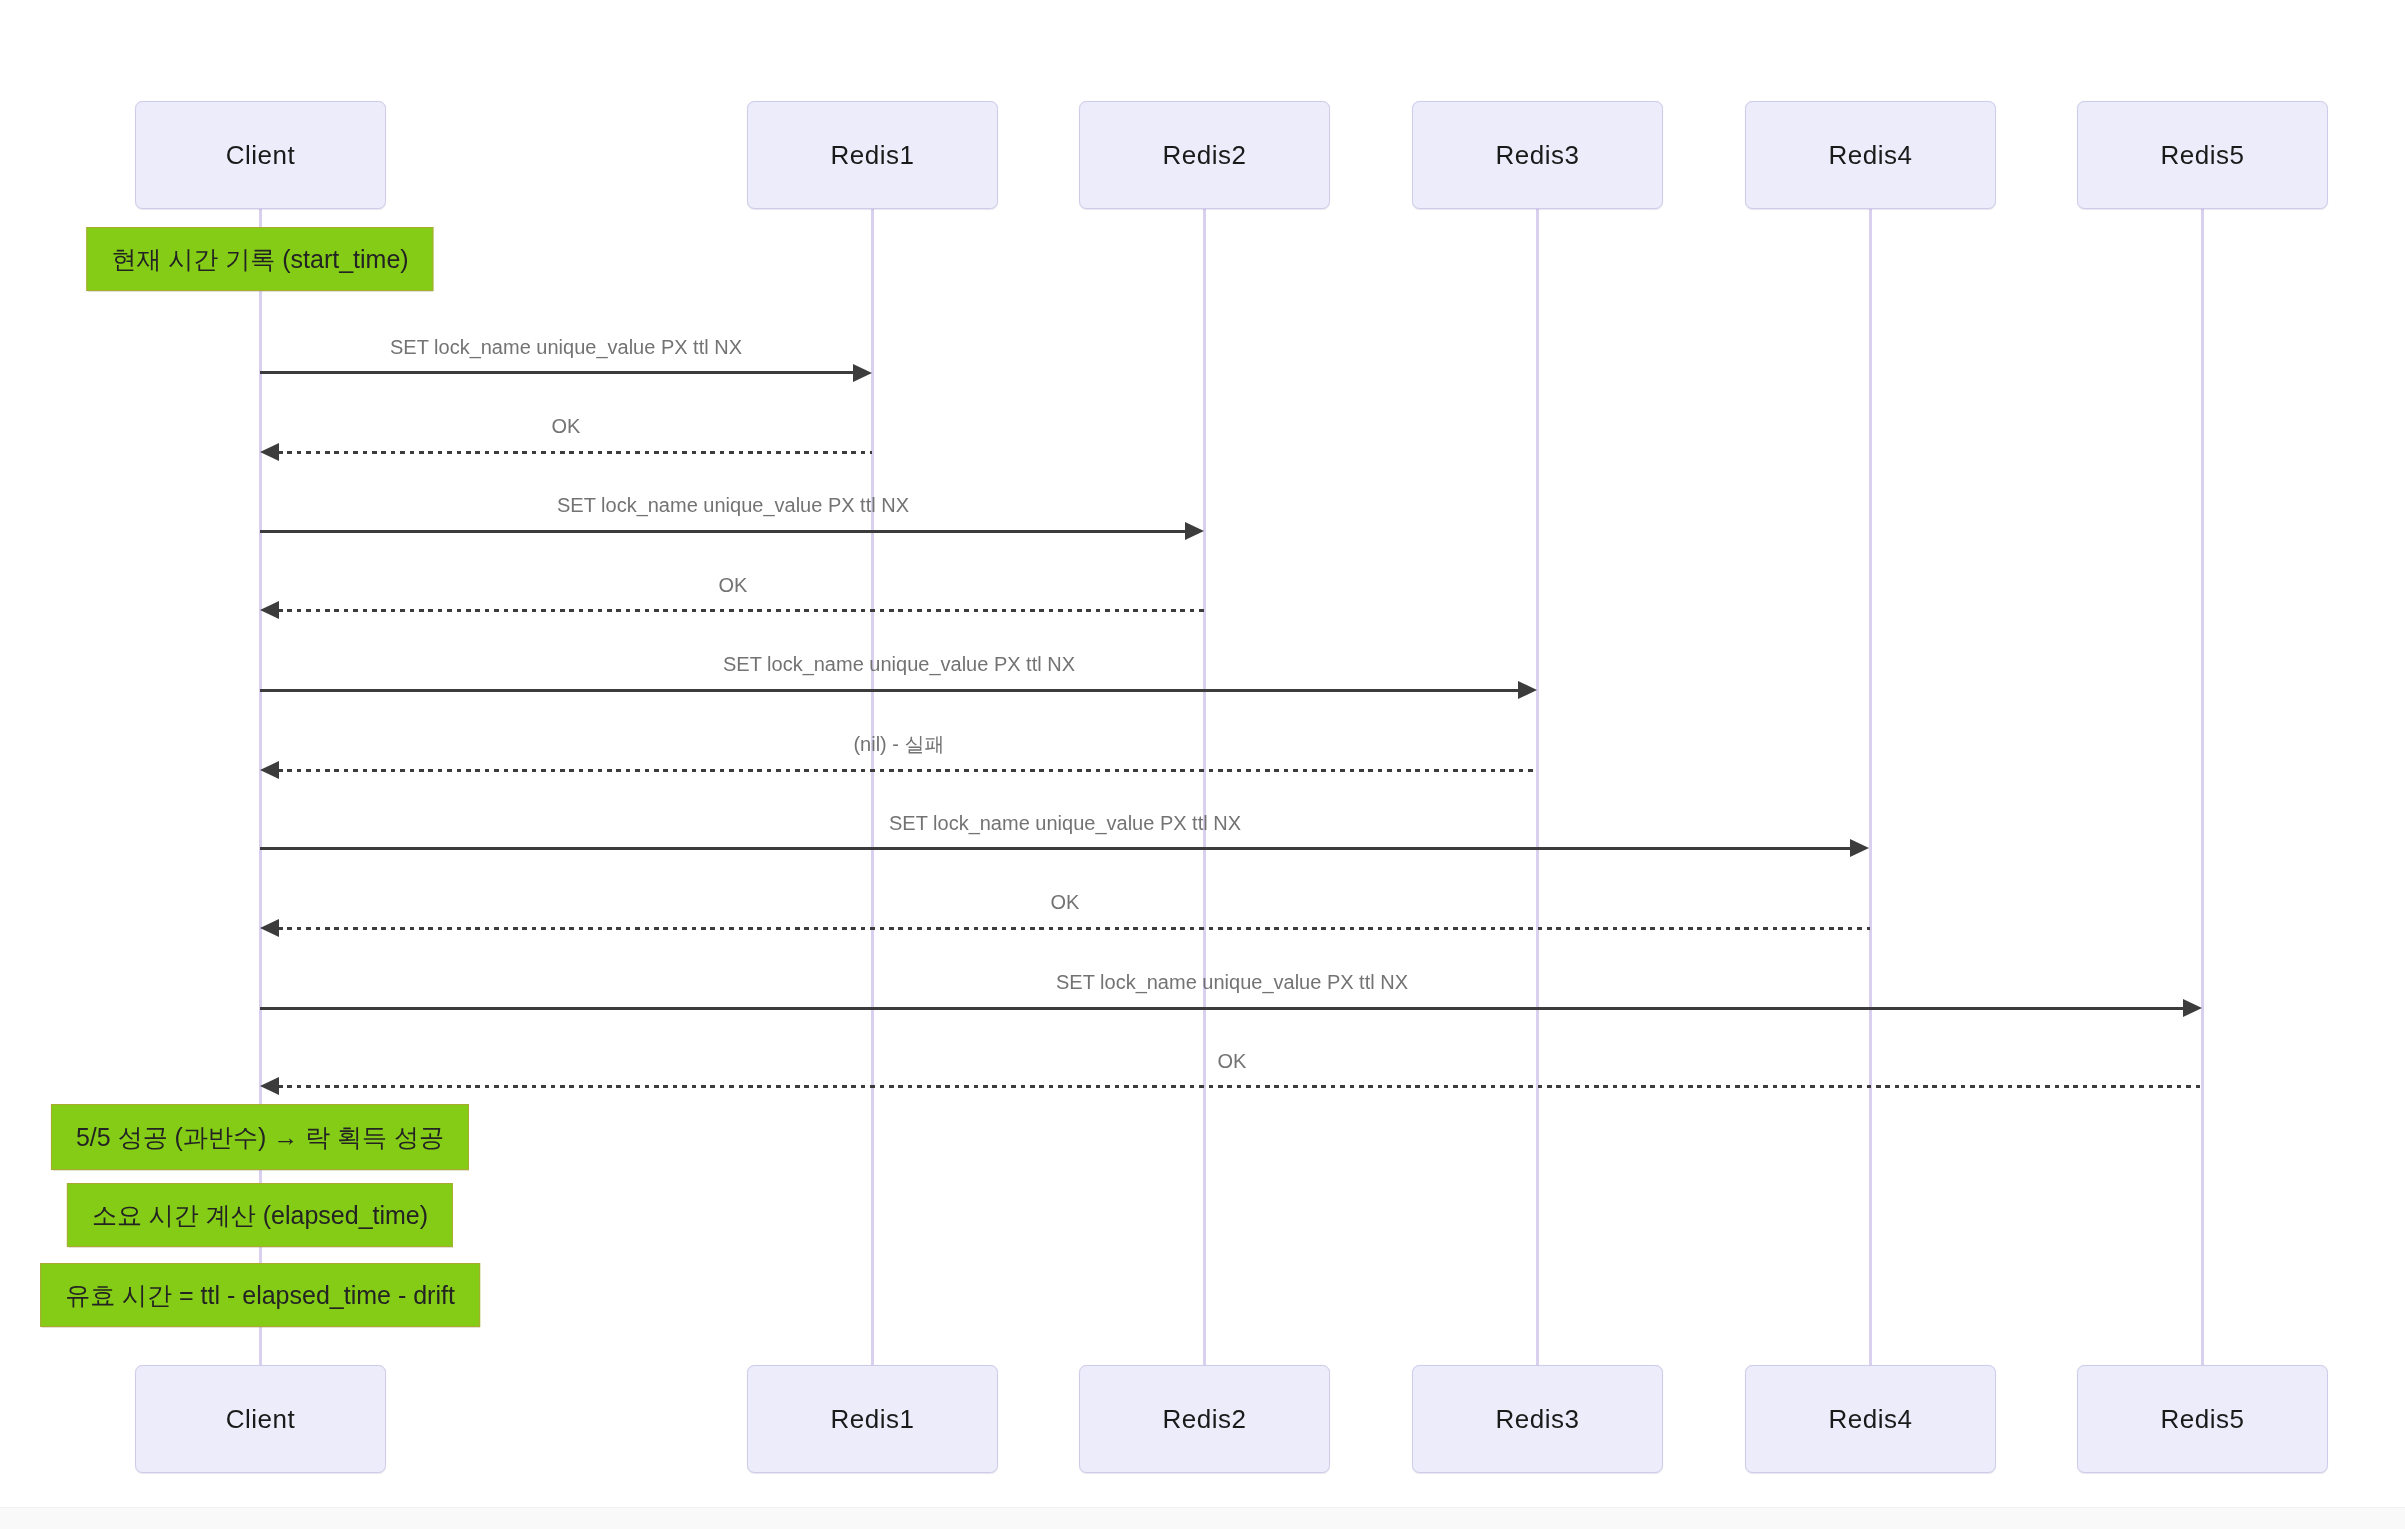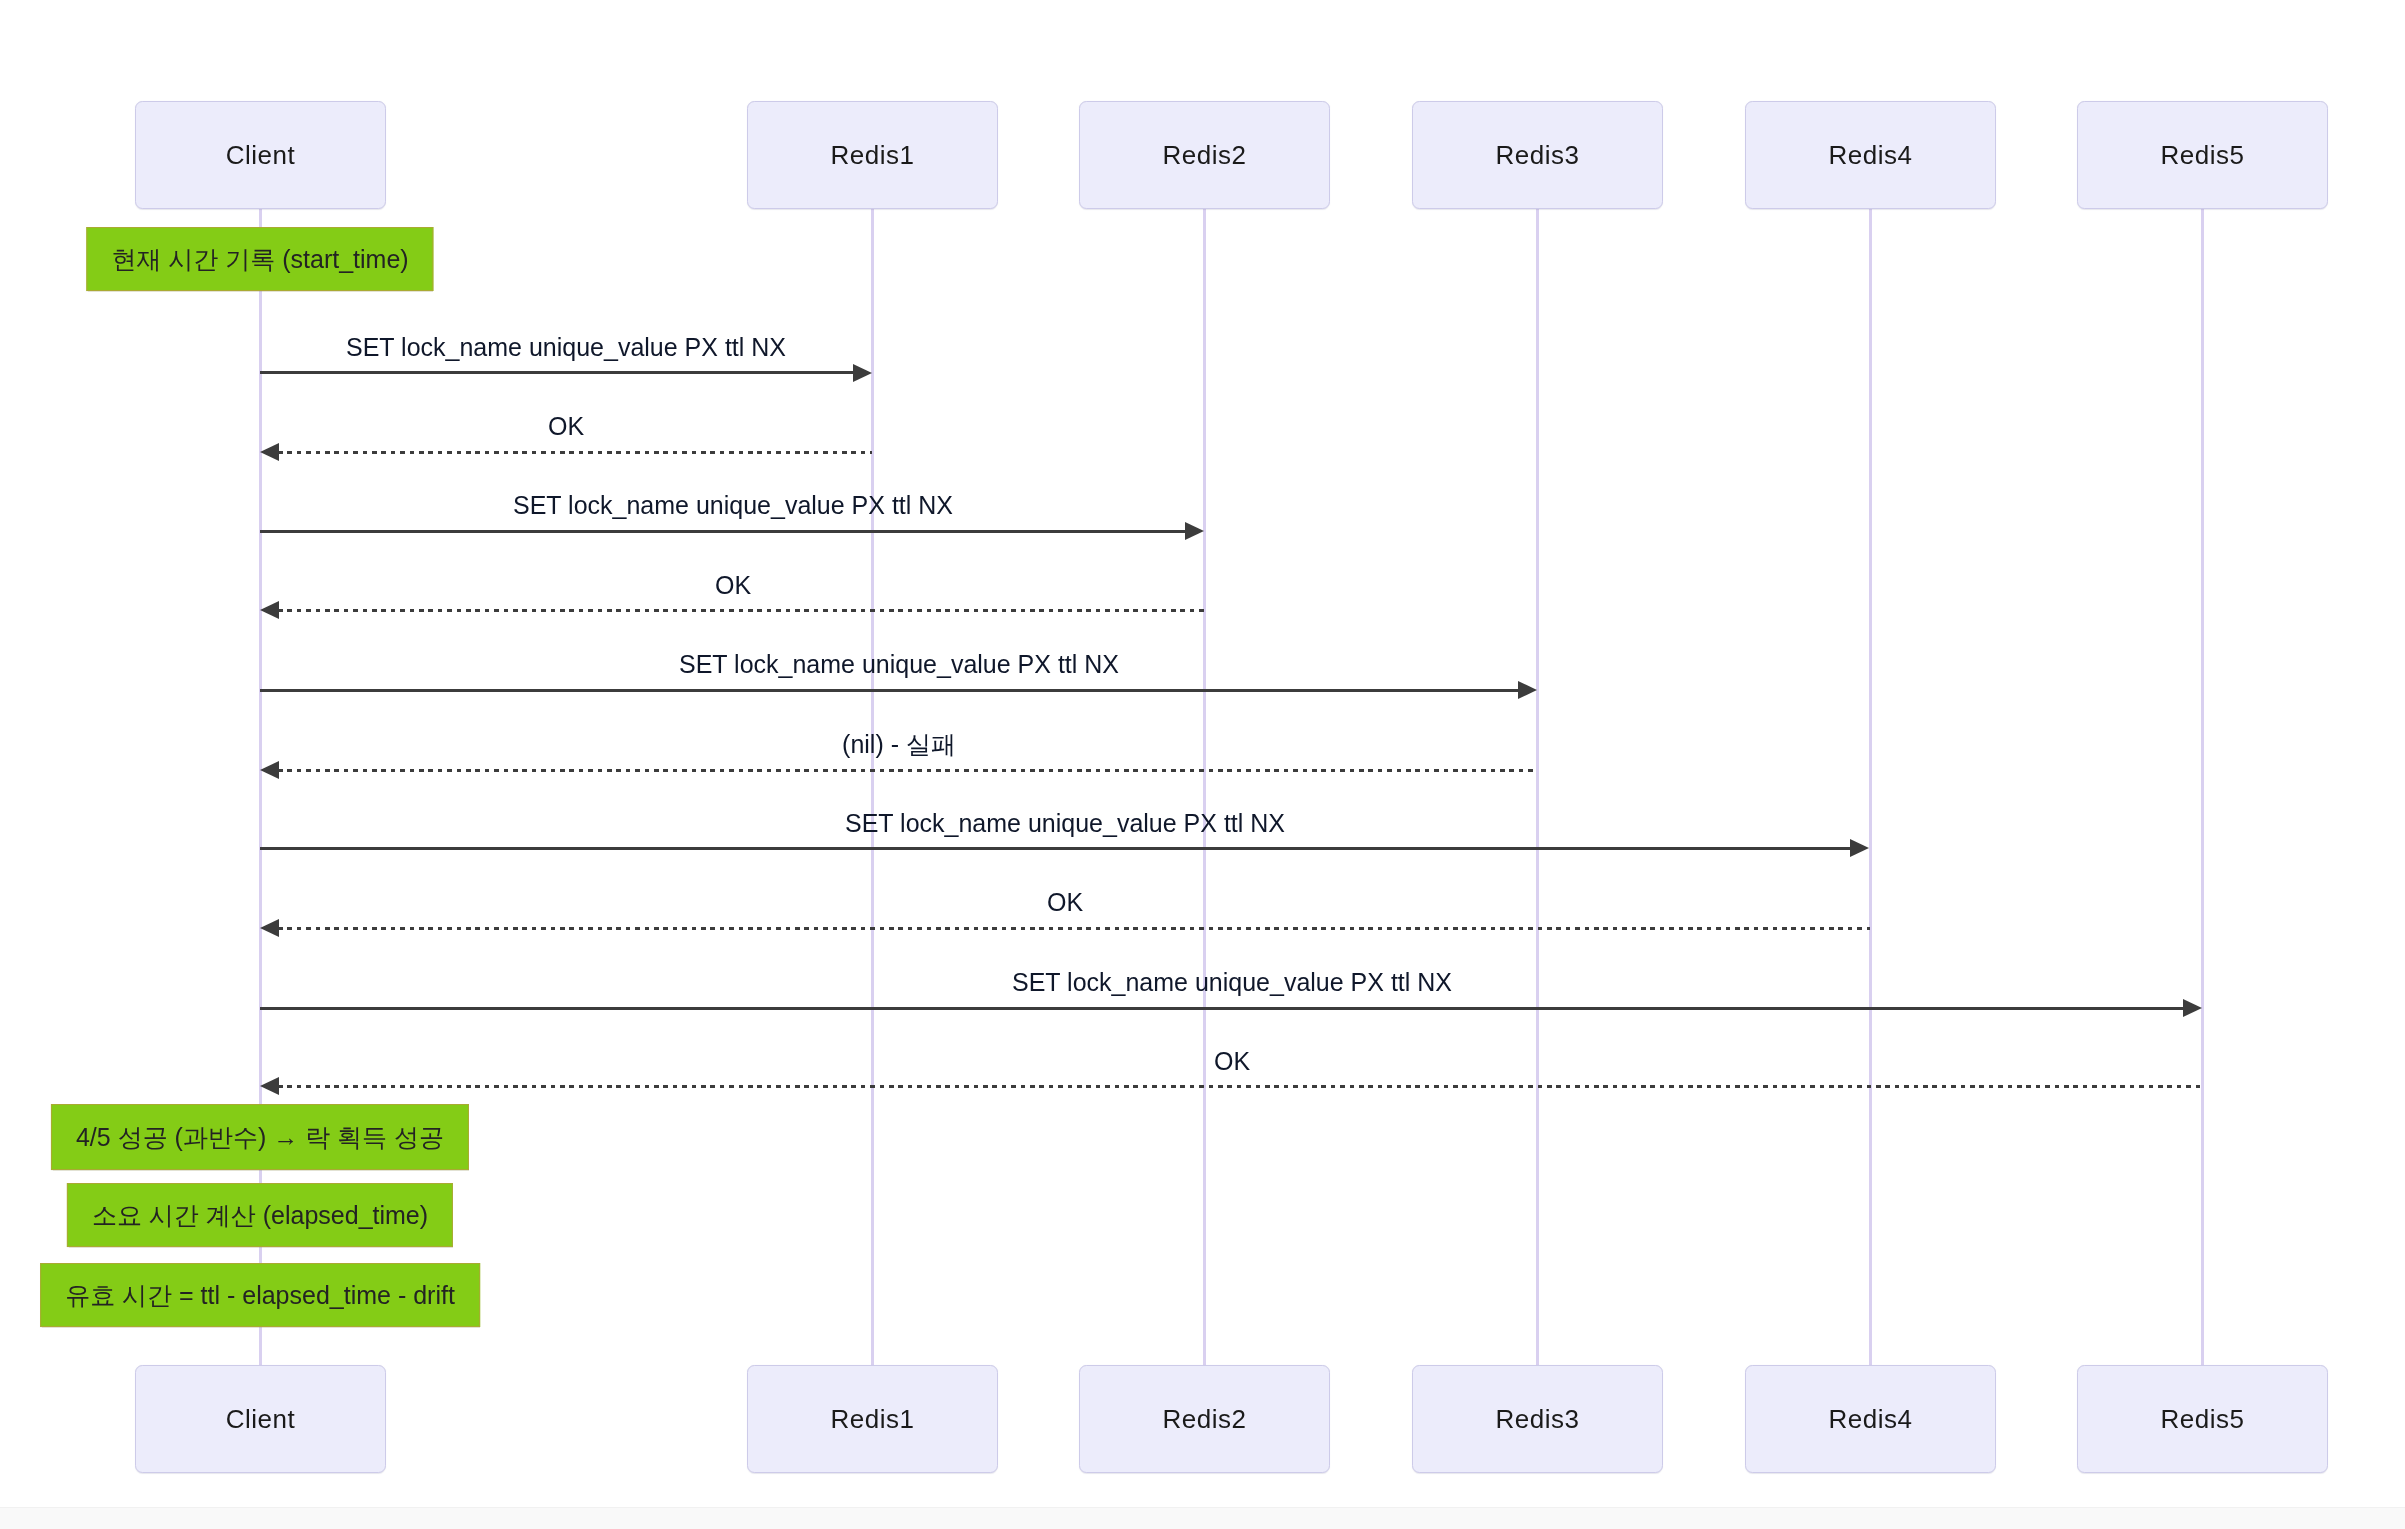"SET lock_name unique_value PX ttl" .msg-label { color: #0f172a -> #737373; font-size: 25px -> 20px }
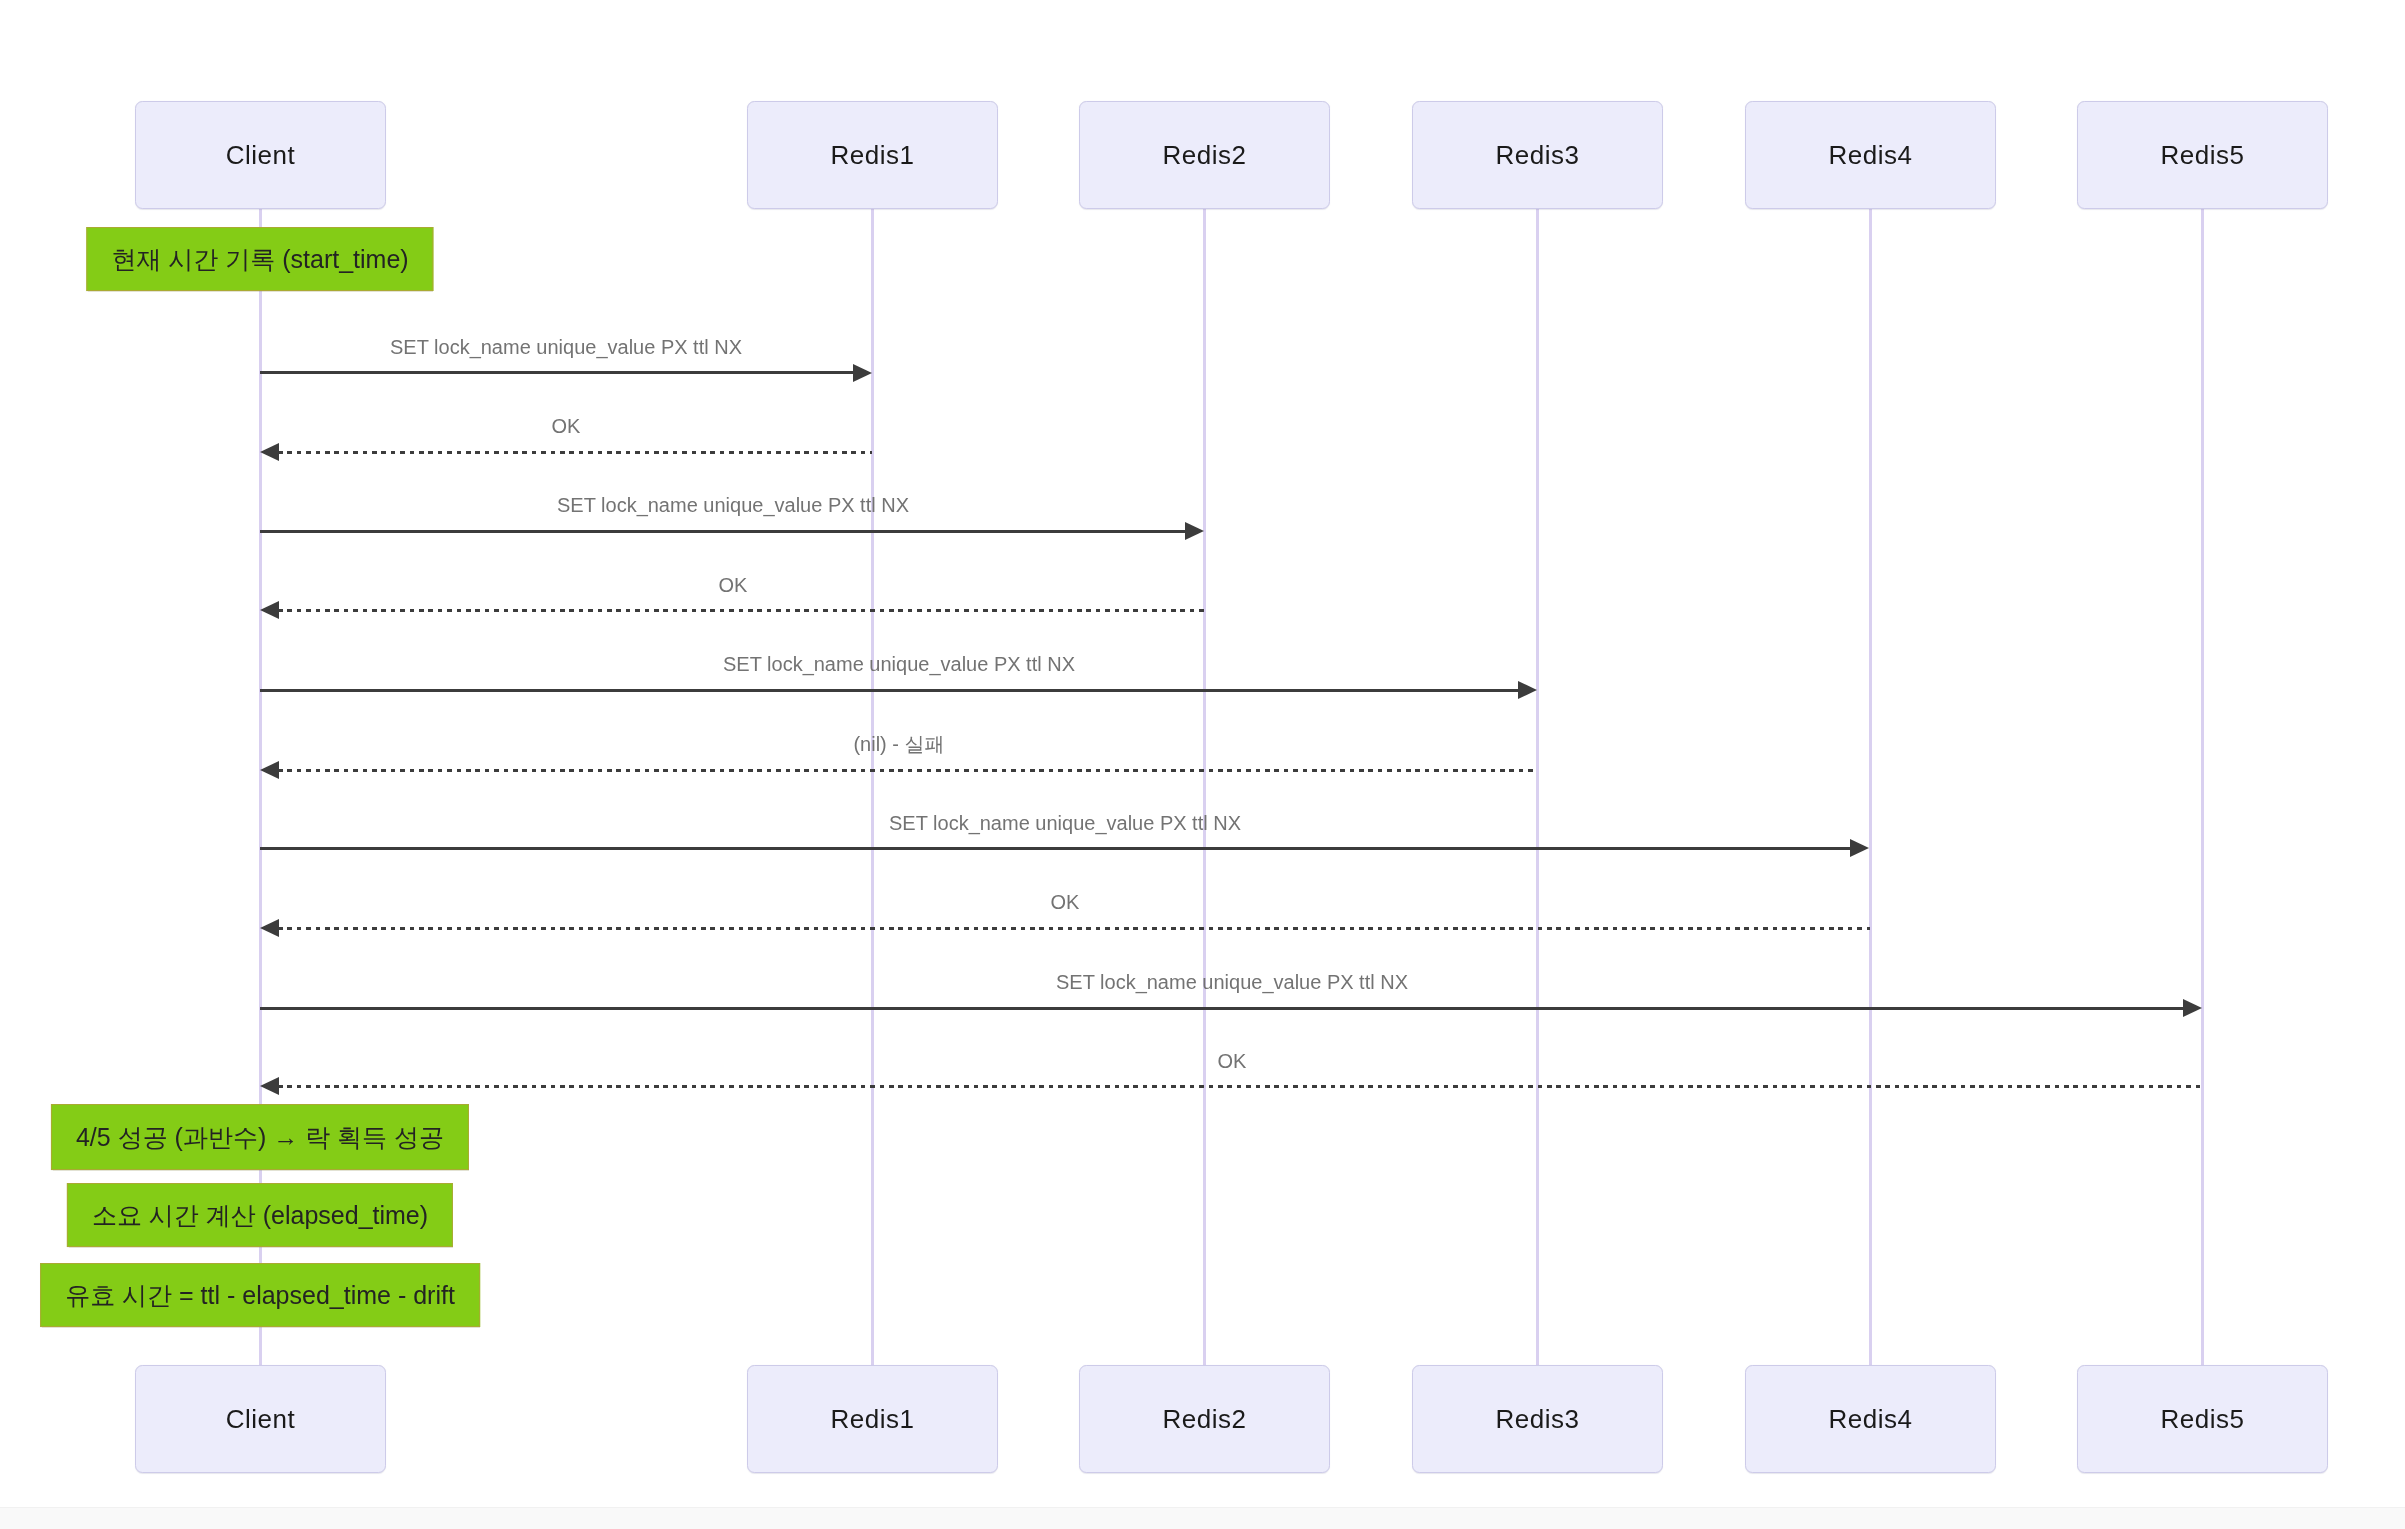"4/5 성공 (과반수) → 락" div.note { text: 4/5 -> 5/5 }
